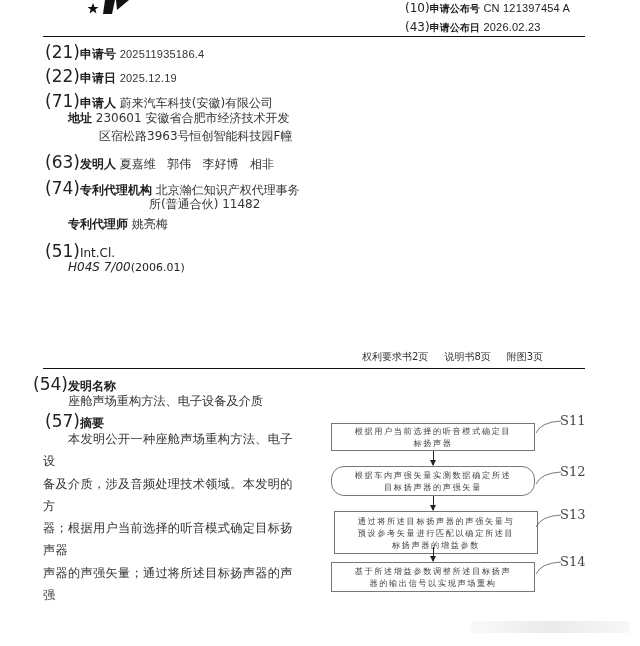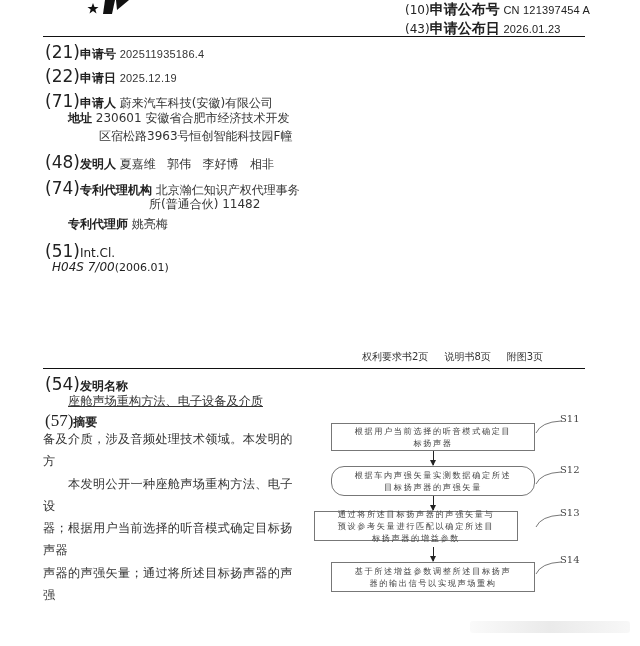"申请公布号" .hdr .lbl { font-size: 14px -> 10px }
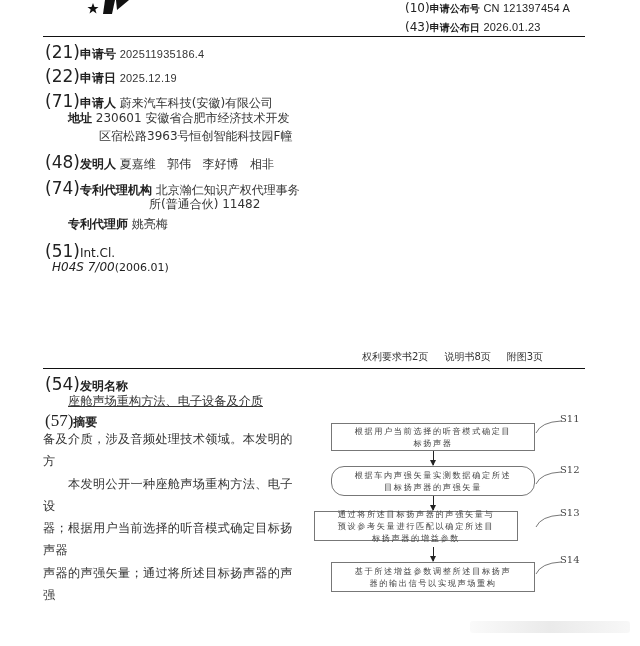"2026.01.23" span.mono { text: 2026.01.23 -> 2026.02.23 }
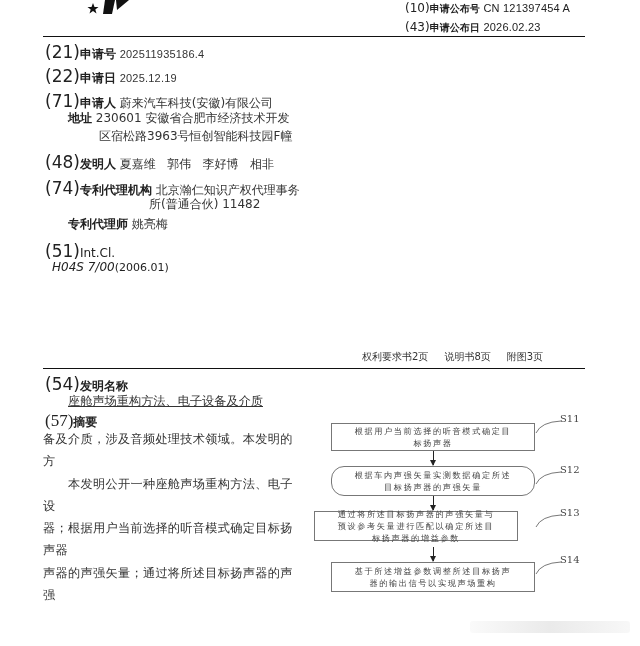"(48)" span.num { text: 48 -> 63 }
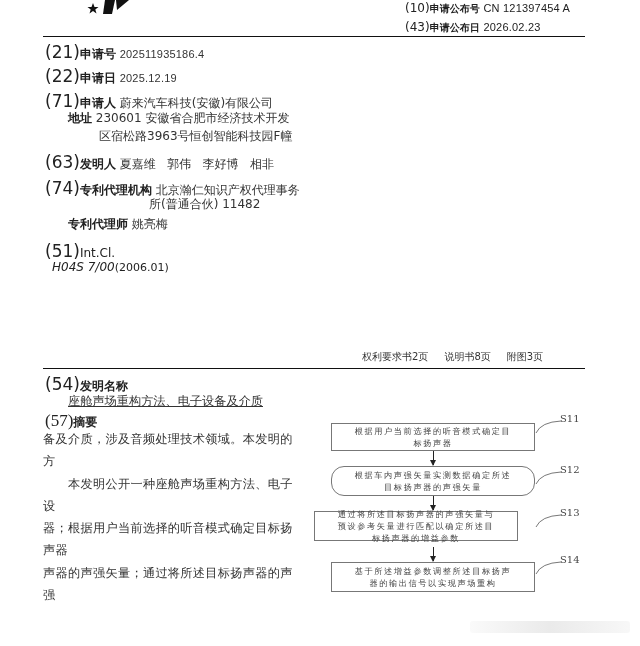"H04S 7/00(2006.01)" div.abs { left: 52px -> 68px }
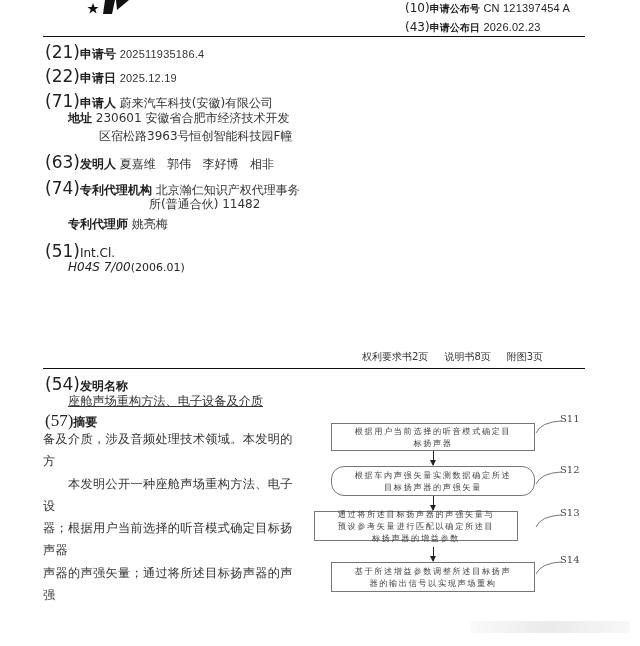"(54)发明名称" div.abs { left: 45px -> 33px }
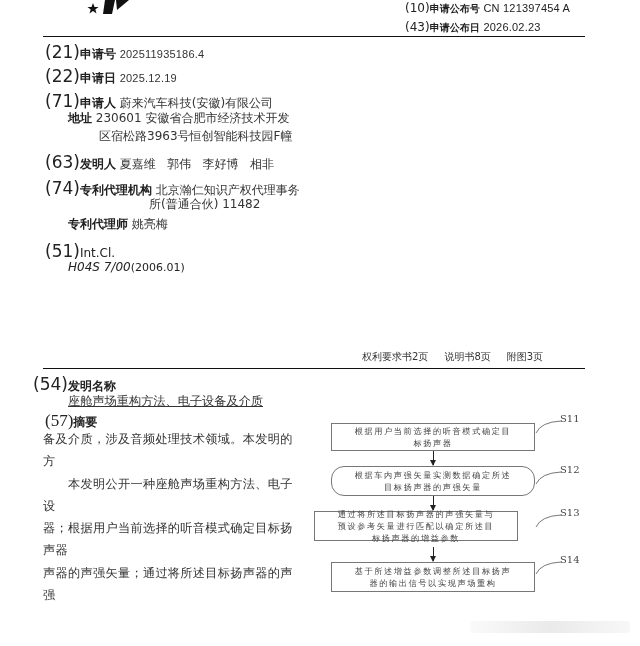"座舱声场重构方法、电子设备及介质" div.abs { text-decoration: underline -> none }
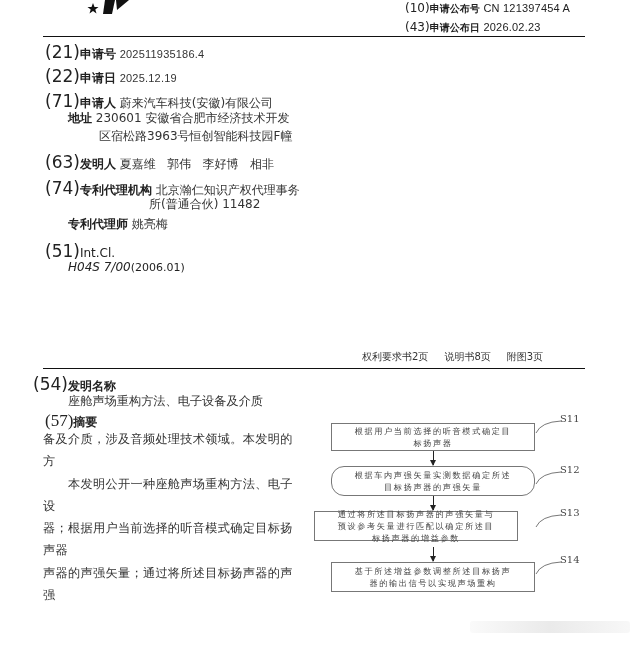"(57)摘要" div.abs { font-family: Liberation Serif, serif -> none }
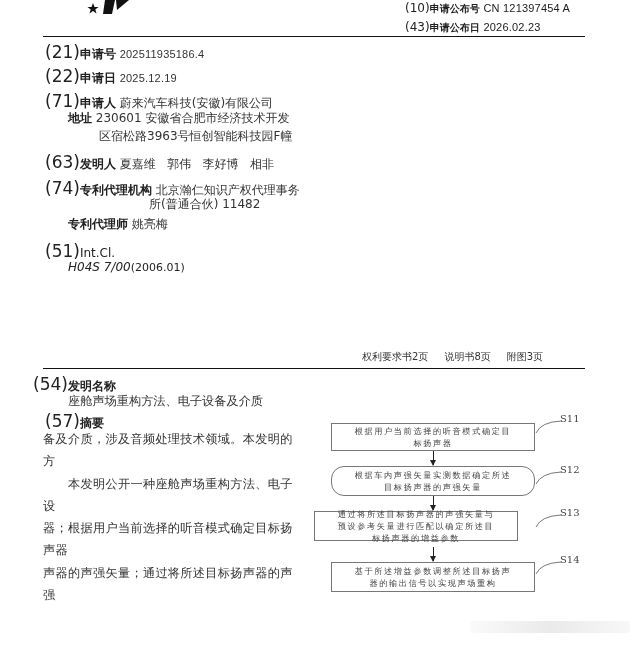"S11" .slabel { font-size: 10px -> 13px }
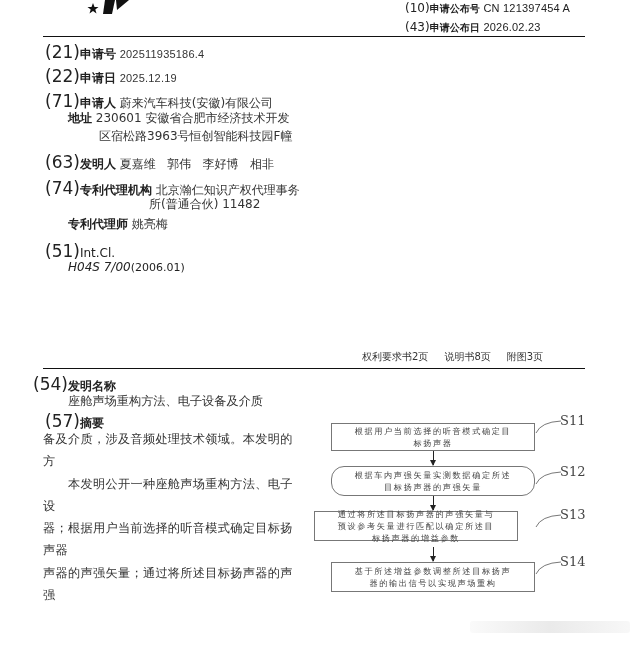"备及介质，涉及音频处理技术领域。本发明的方" div { order: before "本发明公开一种座舱声场重构方法、电子设" -> after "本发明公开一种座舱声场重构方法、电子设" }
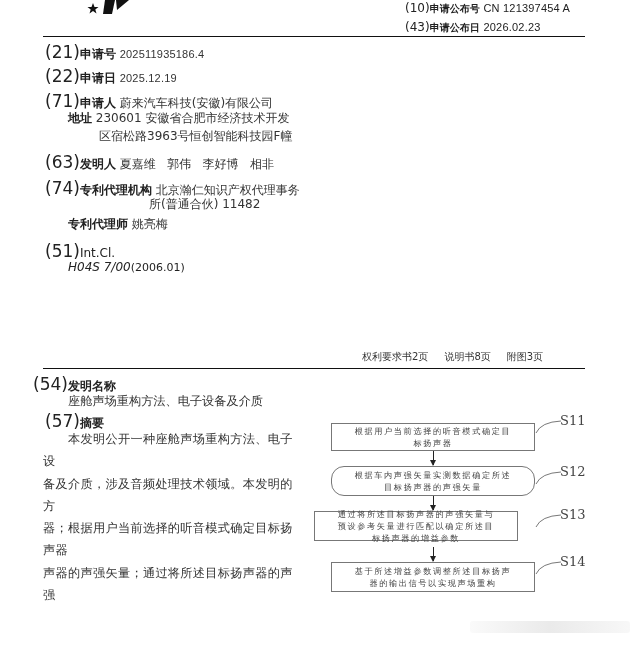"通过将所述目标扬声器的声强矢量与预设参考矢量进行匹配以确定所述目标扬声器的增益参" div.fbox { height: 30px -> 43px; left: 314px -> 334px }
